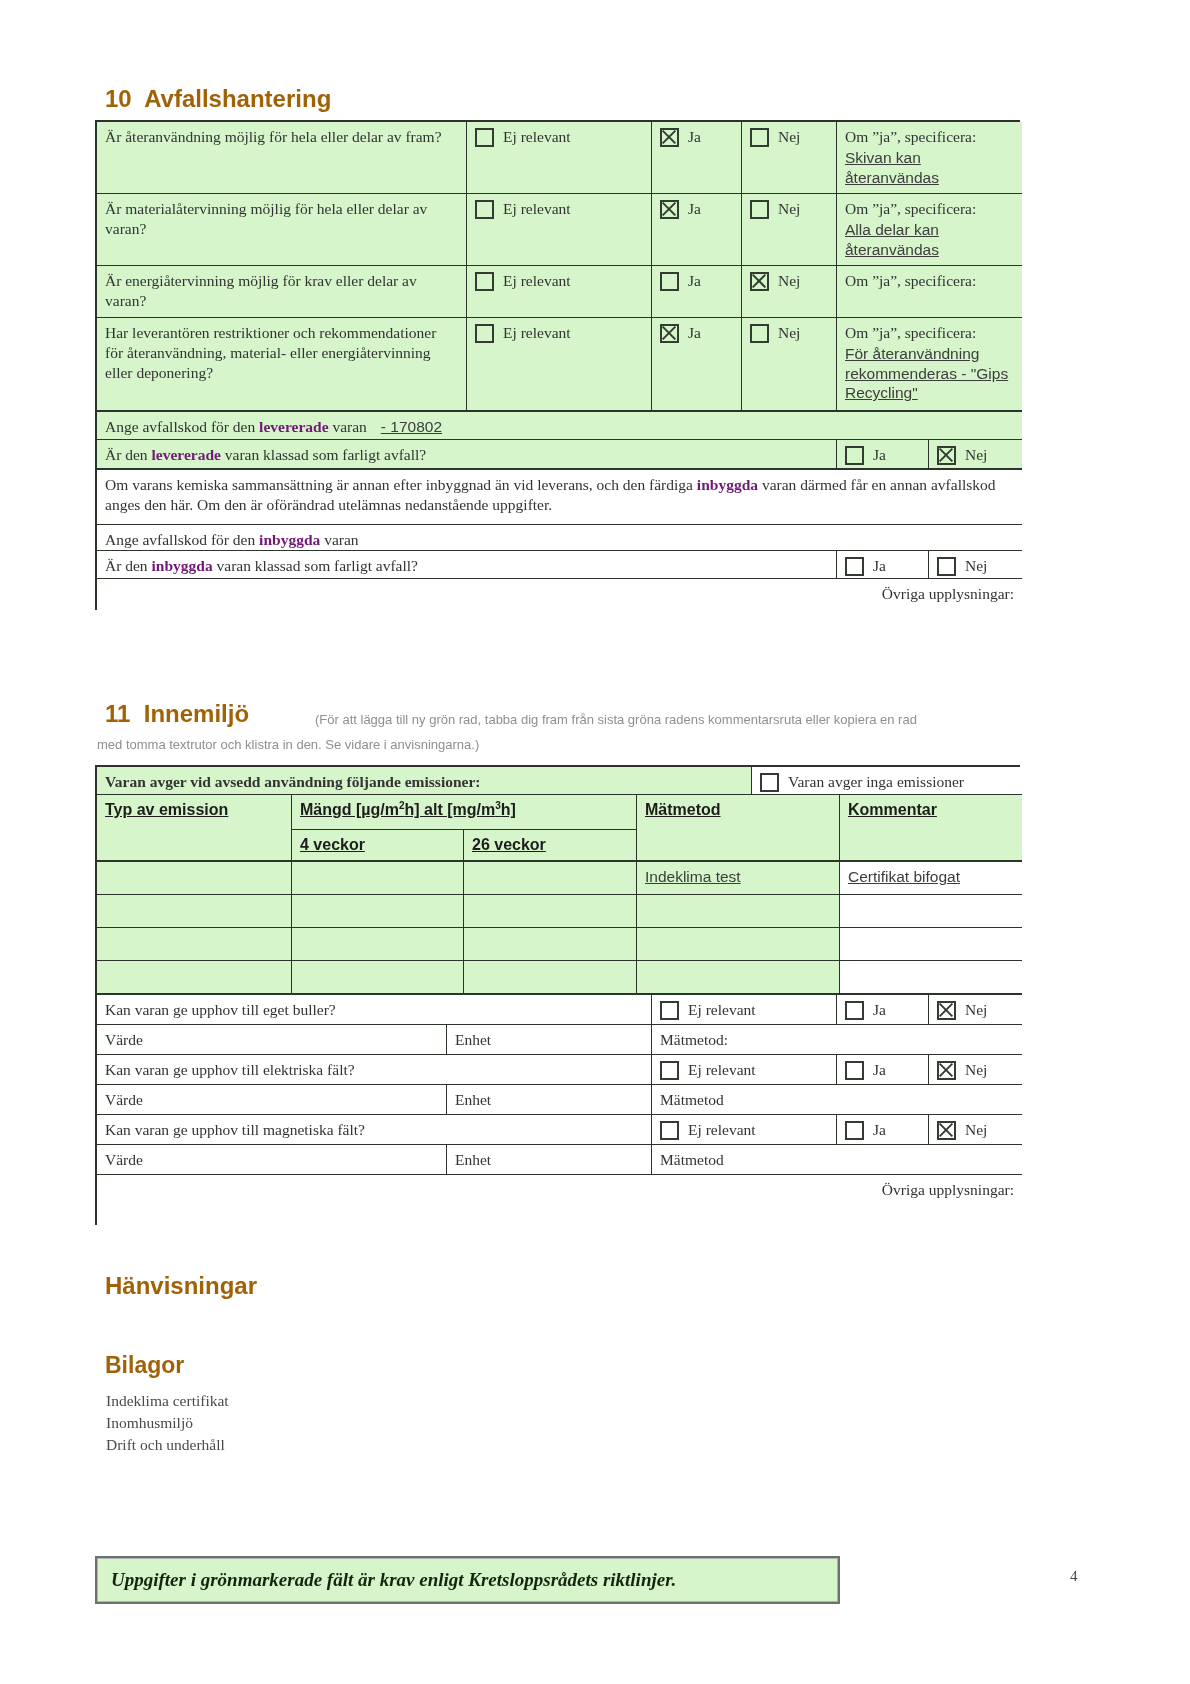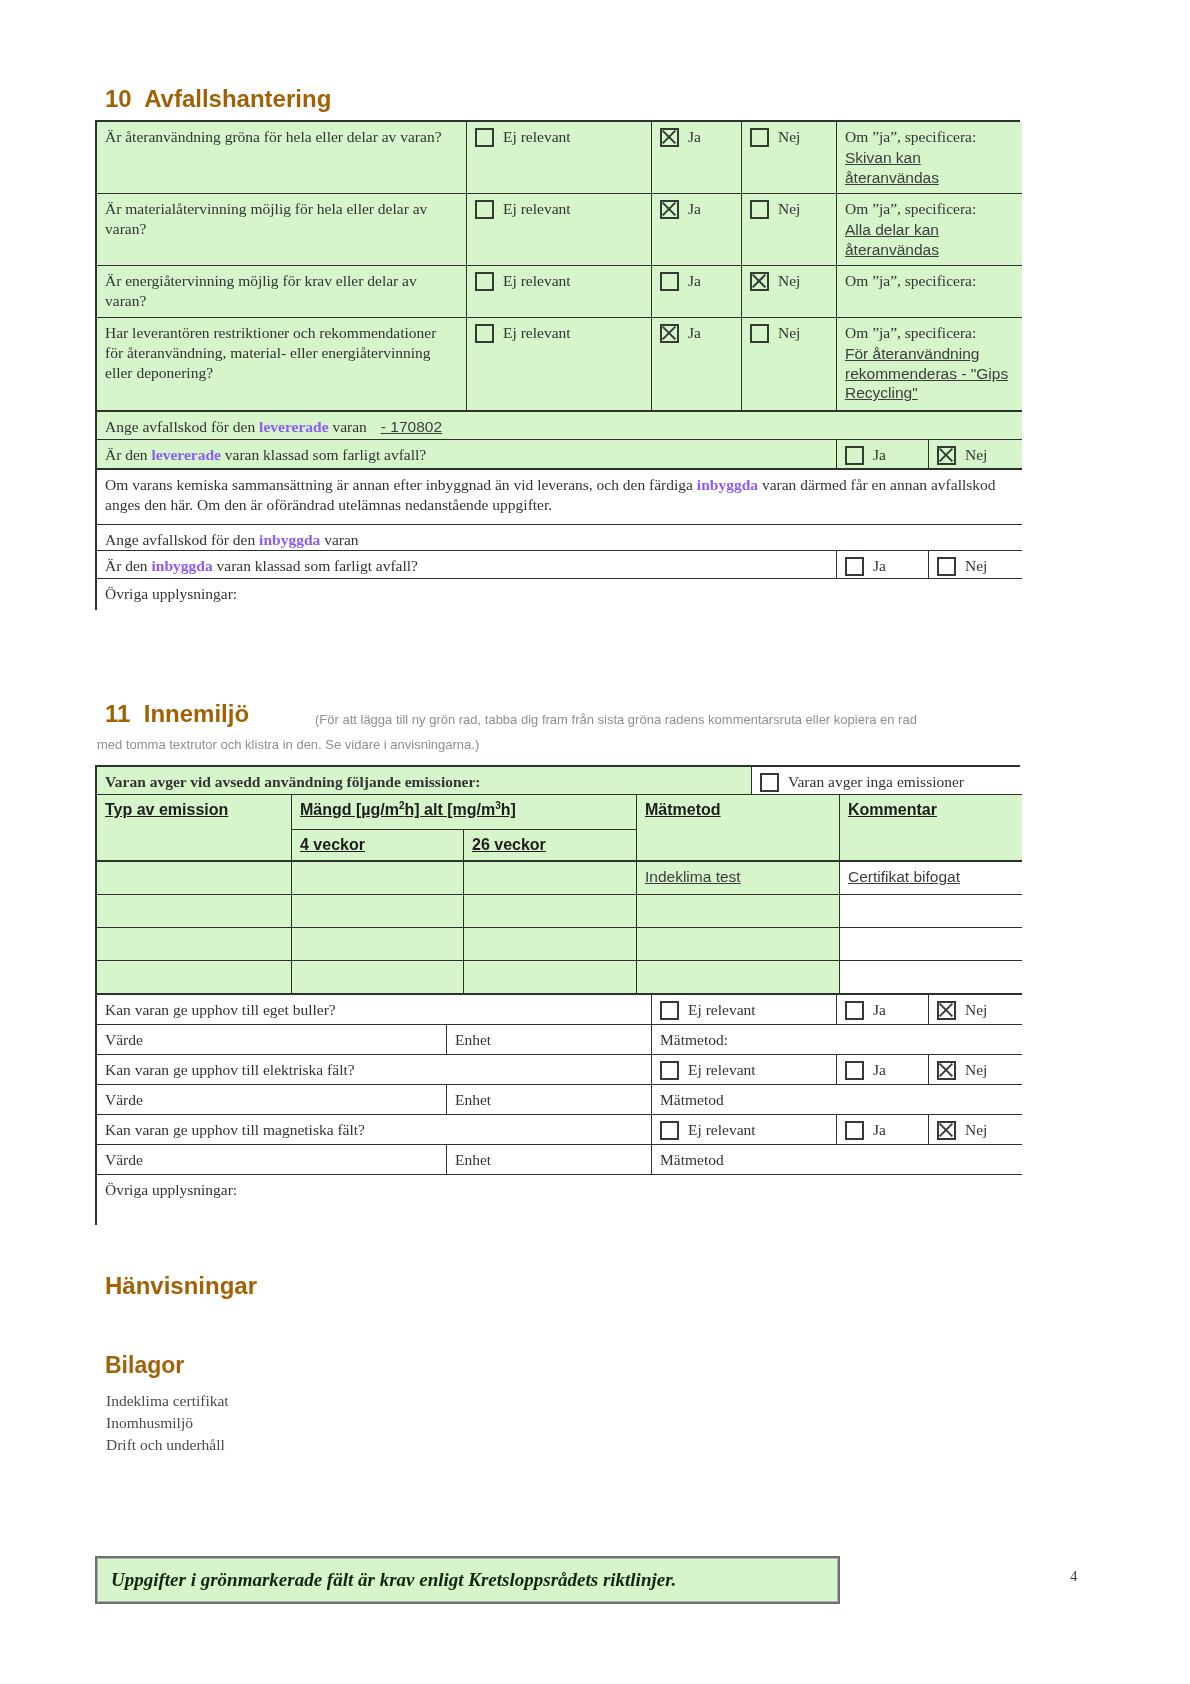"Är återanvändning gröna för hela" div.cell { text: gröna för hela eller delar av varan -> möjlig för hela eller delar av fram }
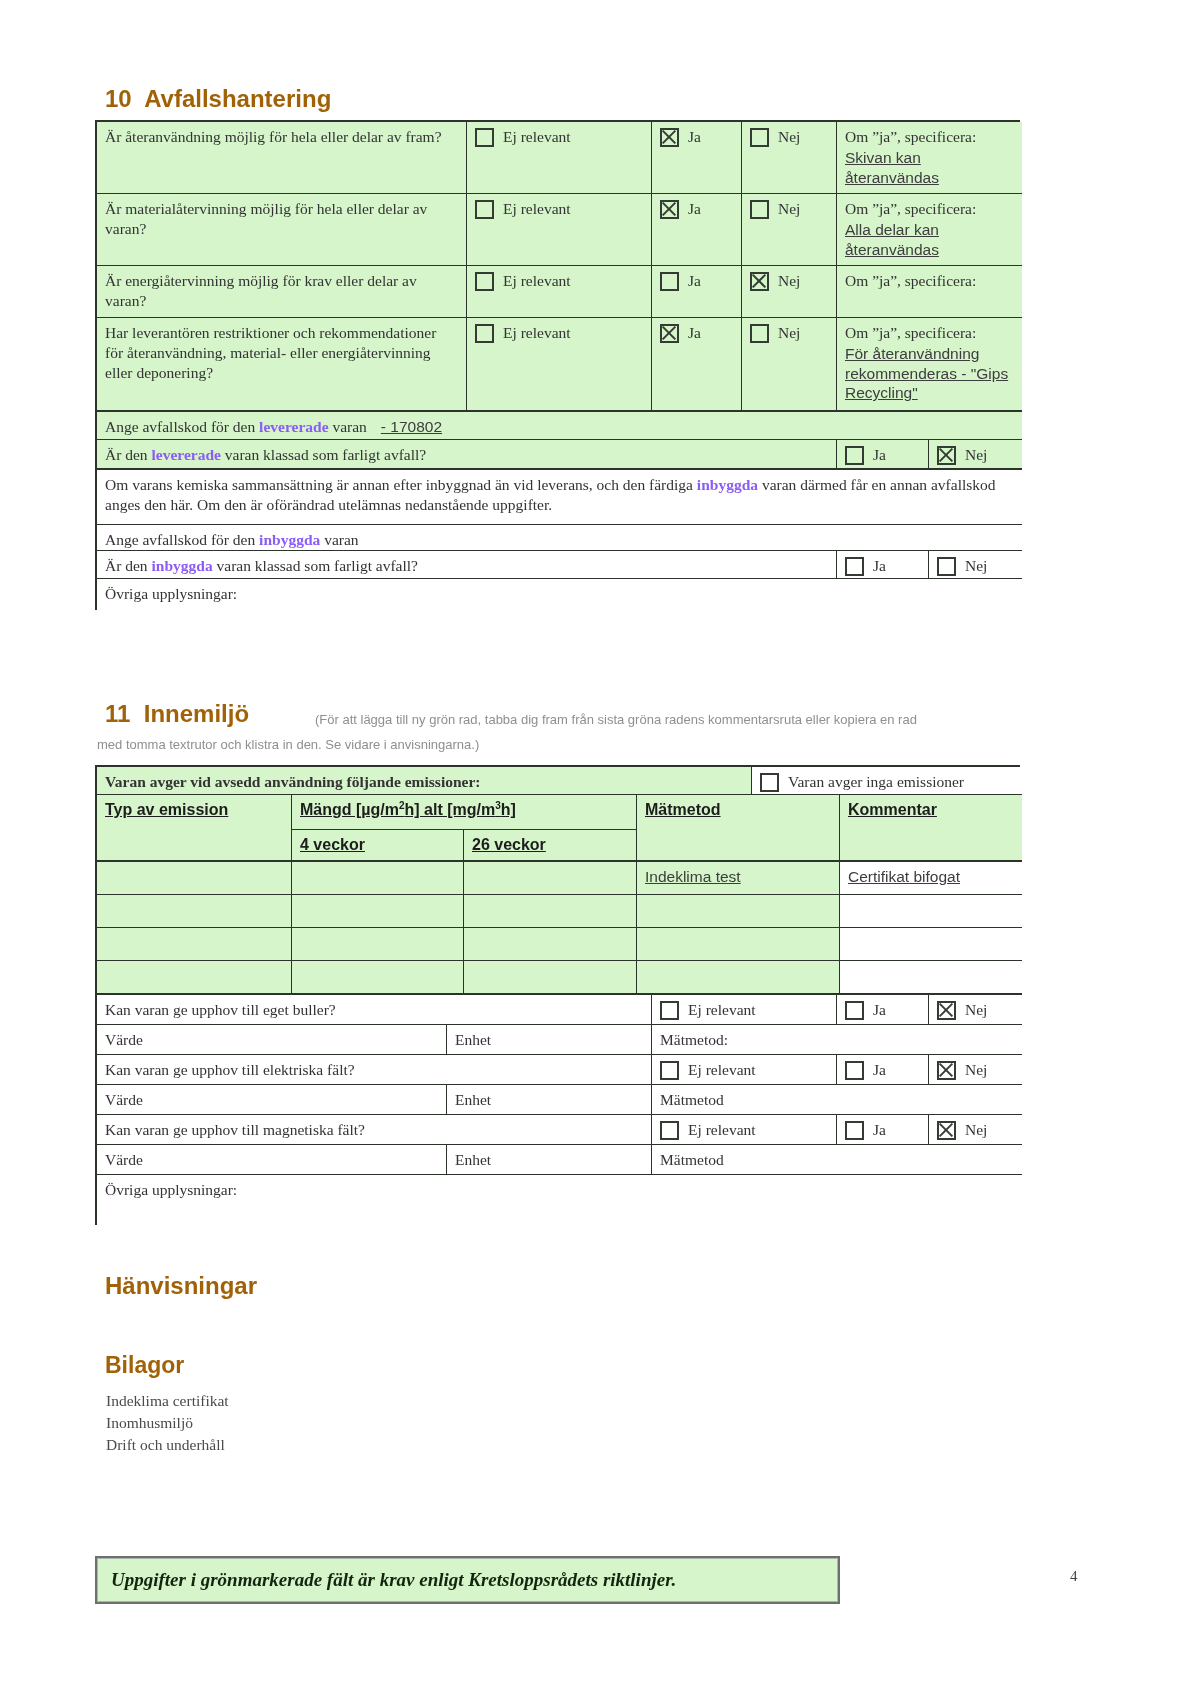"levererade" b { color: #8b5cf6 -> #701a75 }
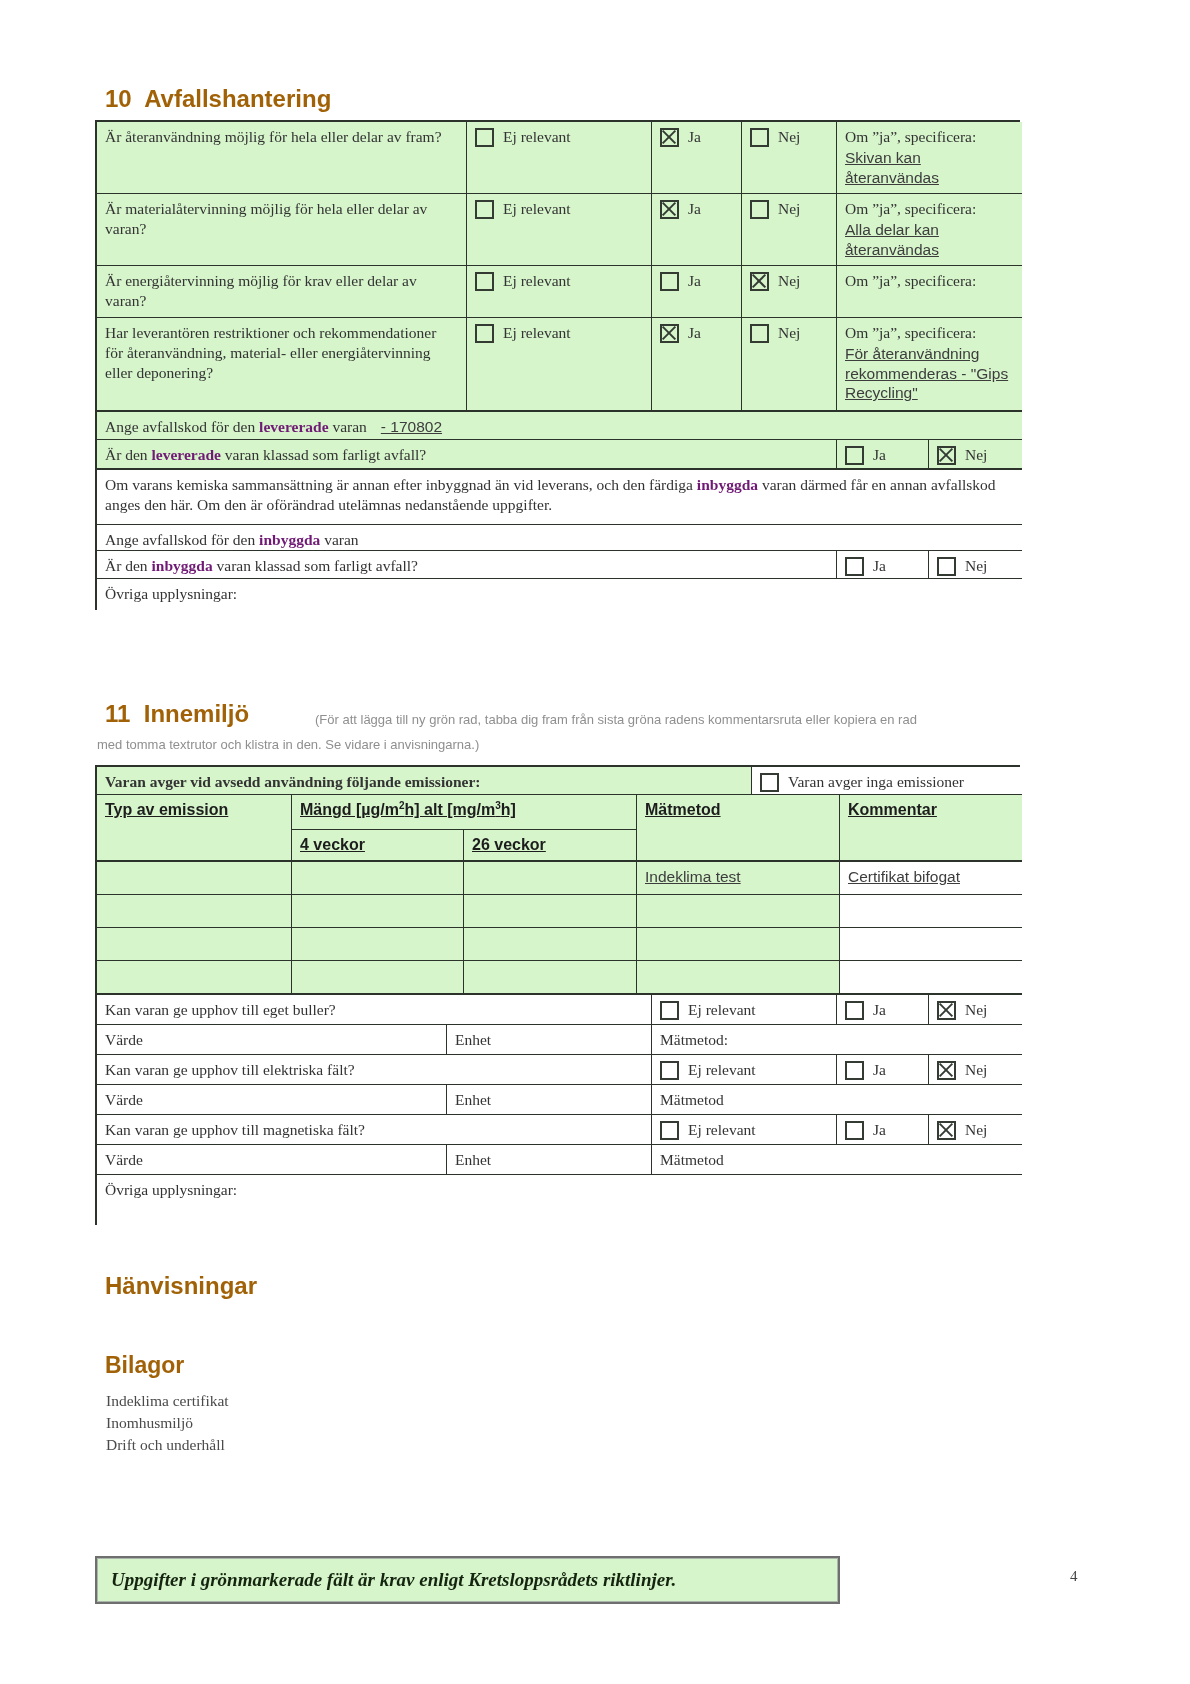"Övriga upplysningar:" .lastrow { text-align: none -> right }
